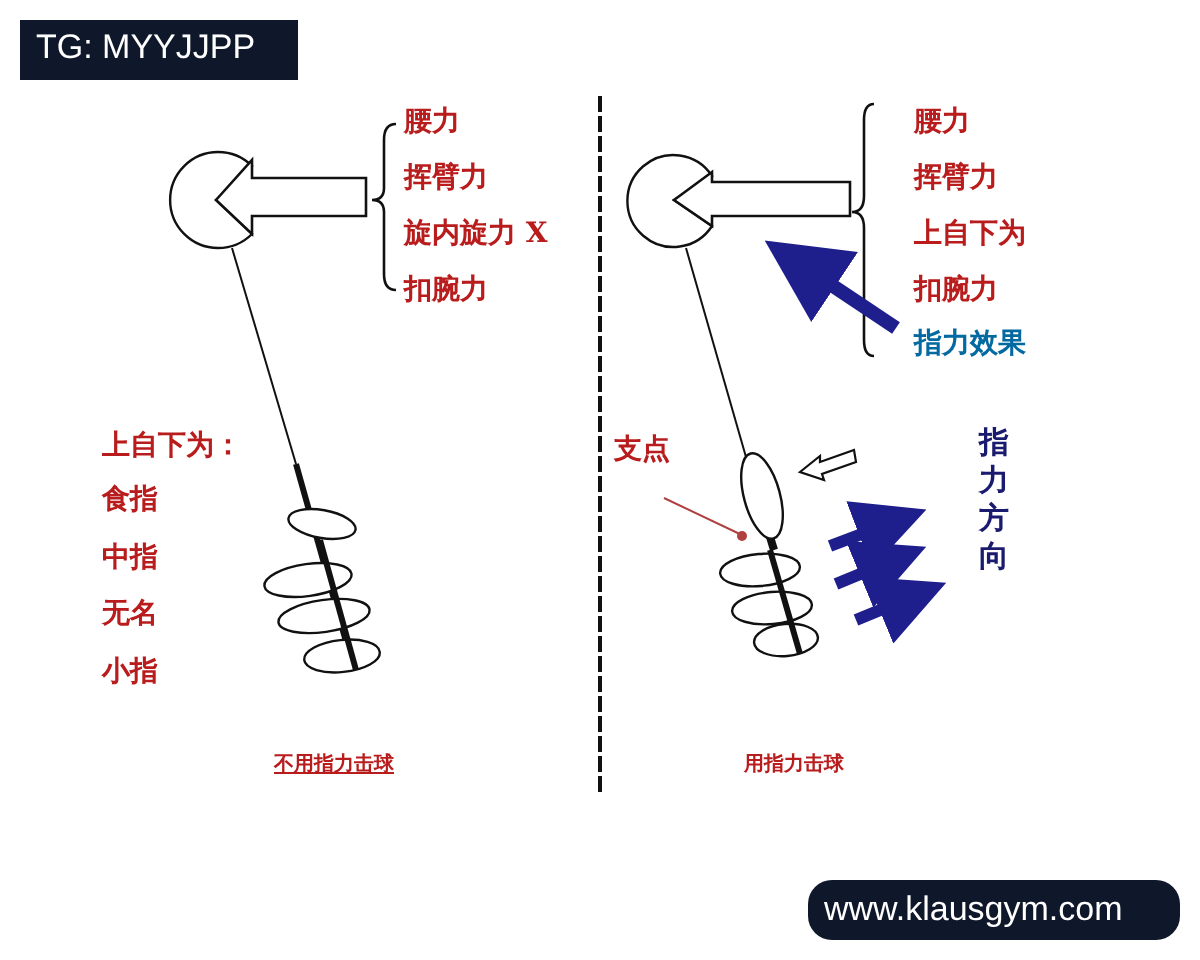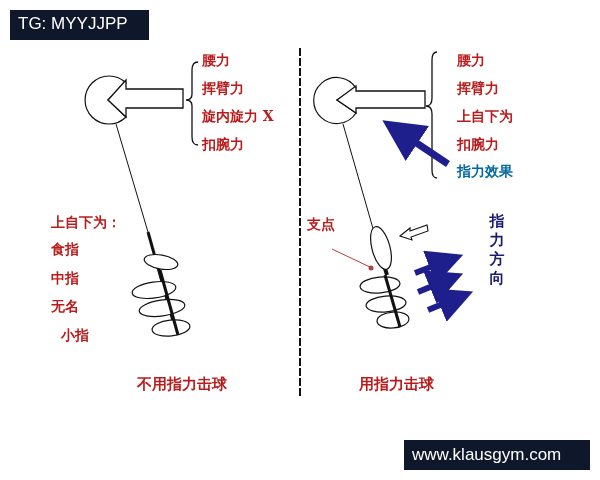"小指" div.label { left: 61px -> 51px }
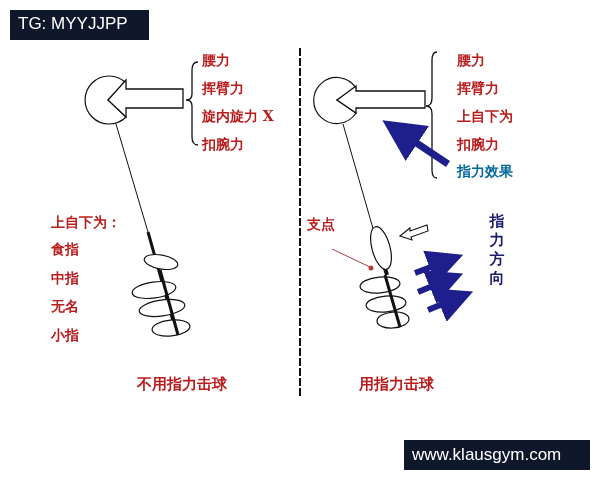"不用指力击球" div.label { font-size: 15px -> 10px; text-decoration: none -> underline }
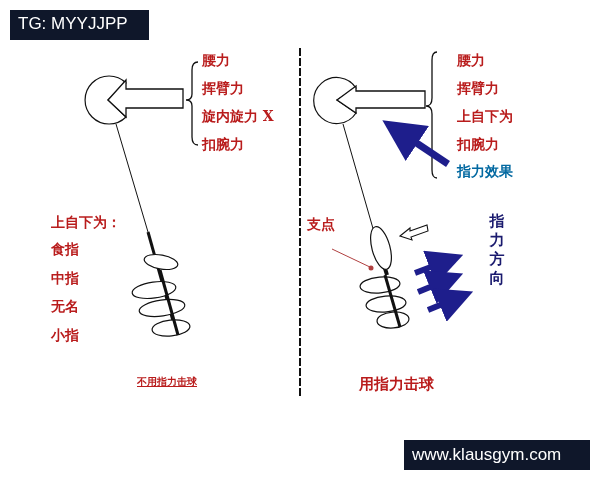"用指力击球" div.label { font-size: 15px -> 10px; left: 359px -> 372px }
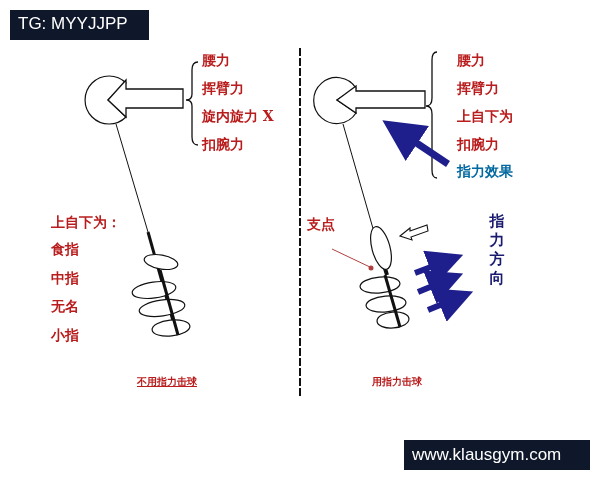"www.klausgym.com" #wm-bottom { border-radius: none -> 12px }
